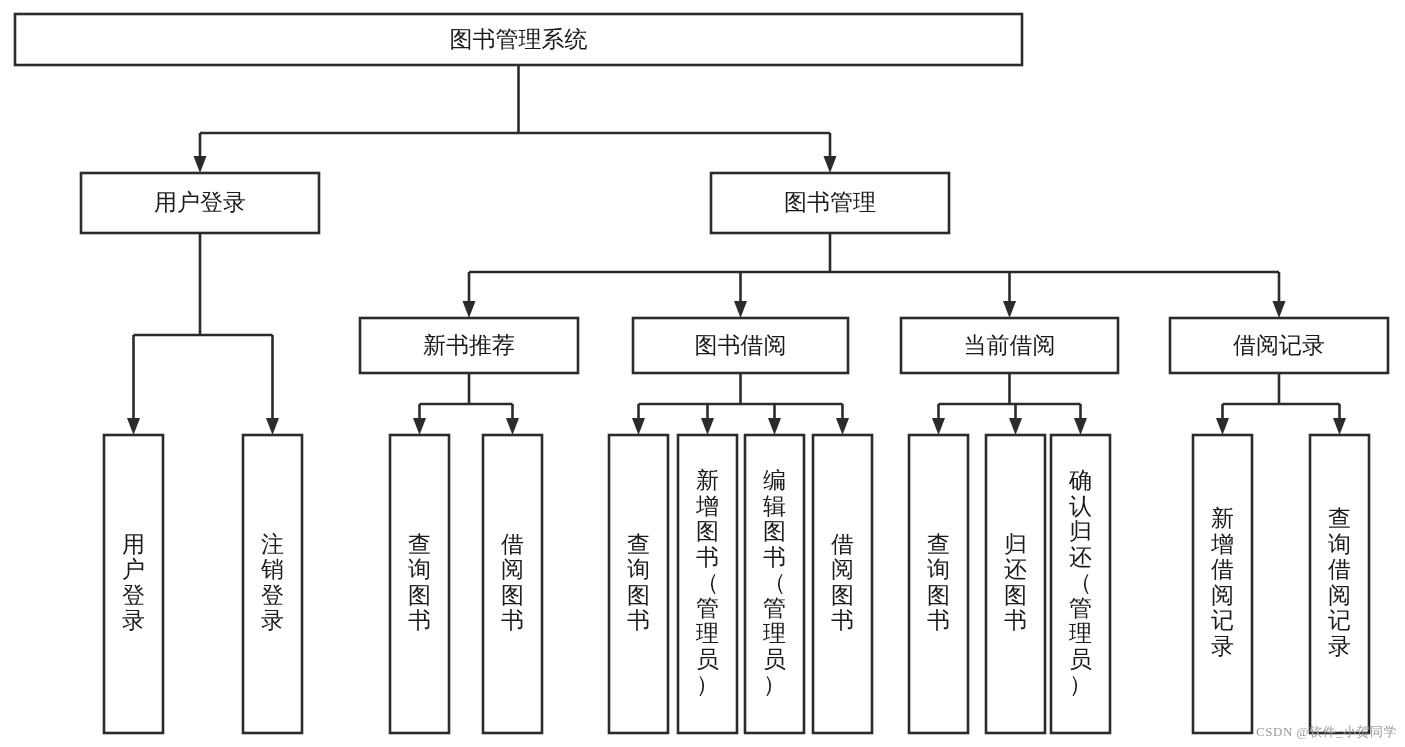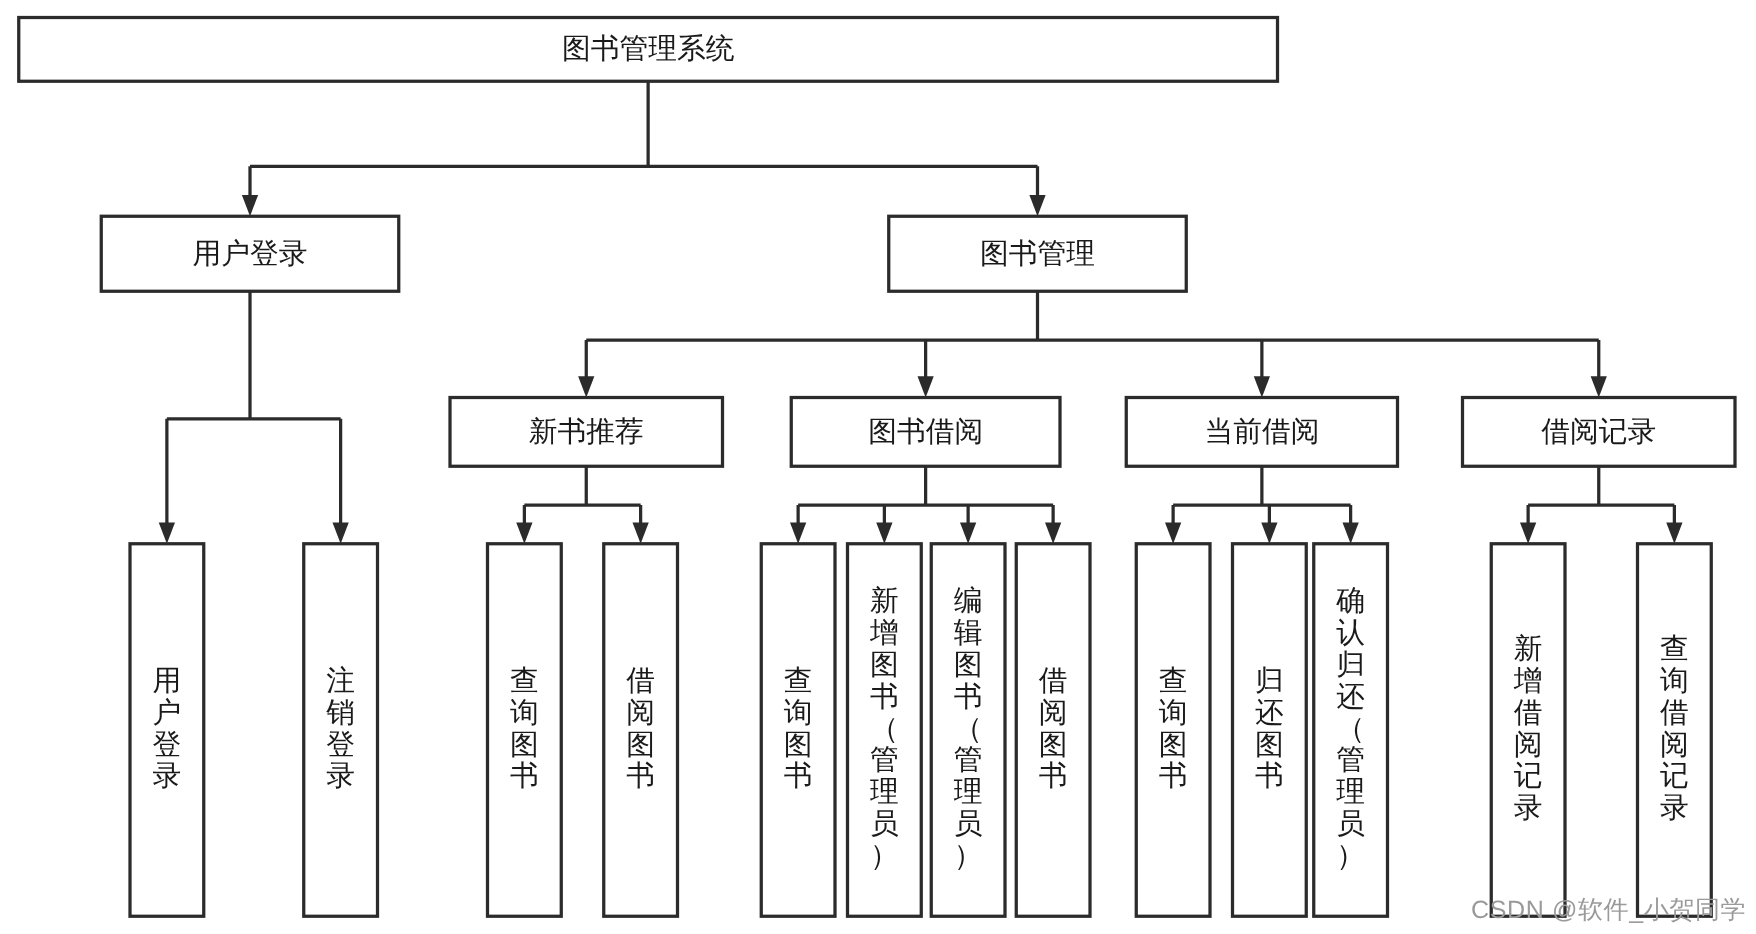"CSDN @软件_小贺同学" .watermark { font-family: Liberation Sans, sans-serif -> Liberation Serif, serif; font-size: 20px -> 13px }
